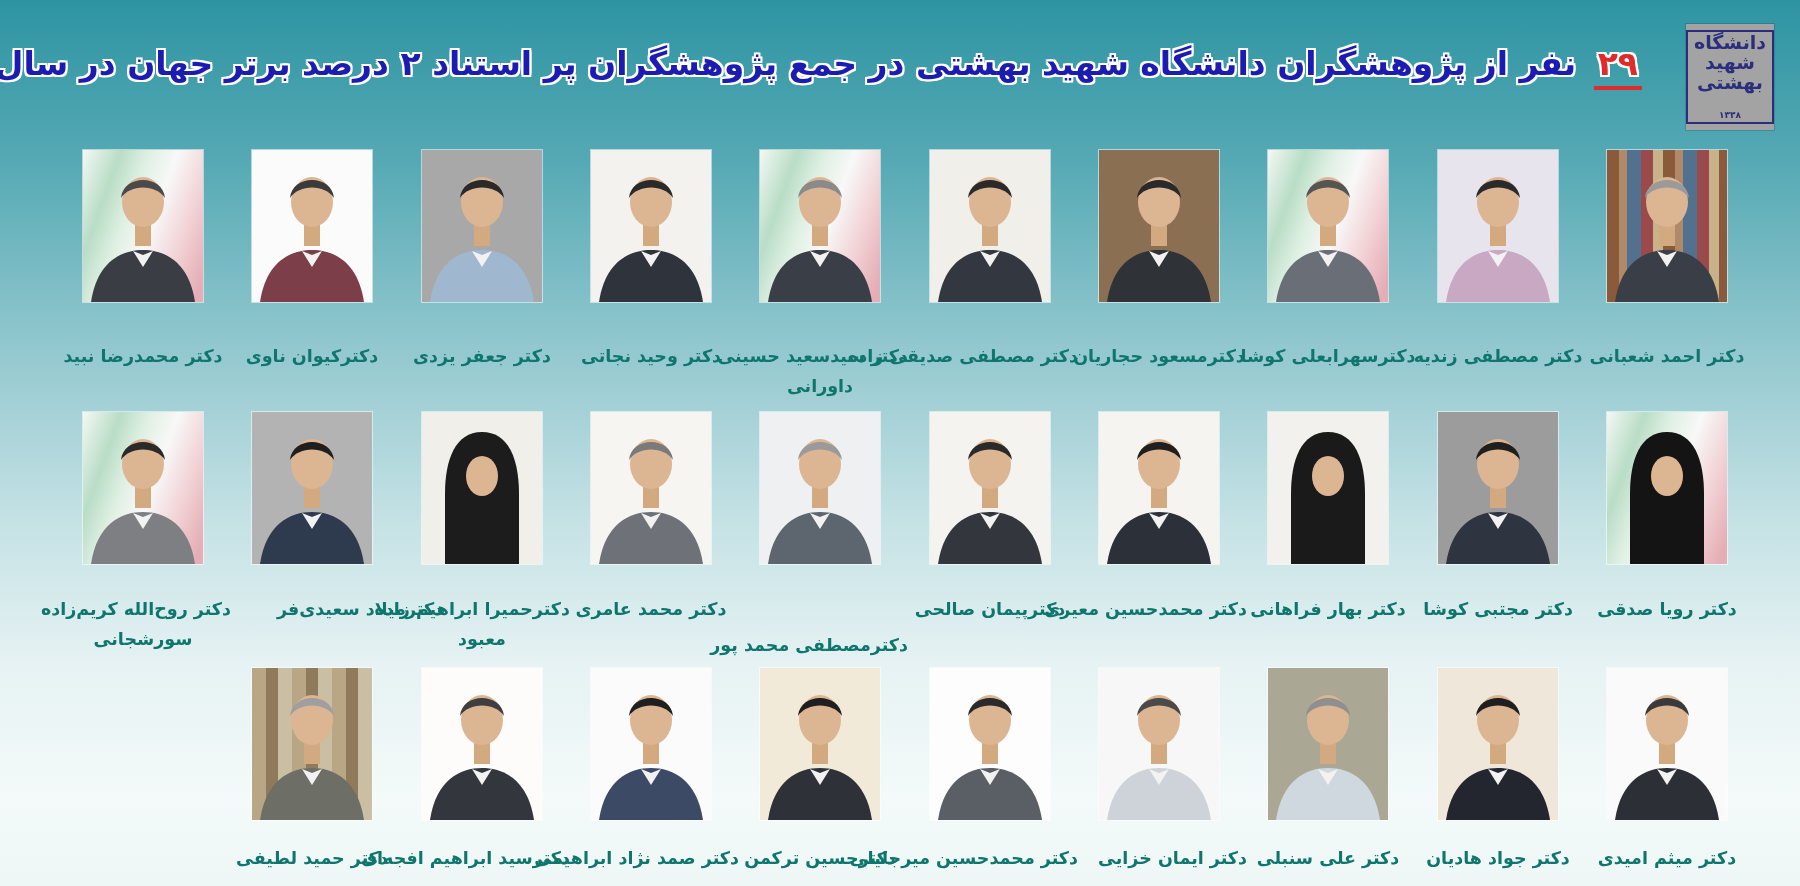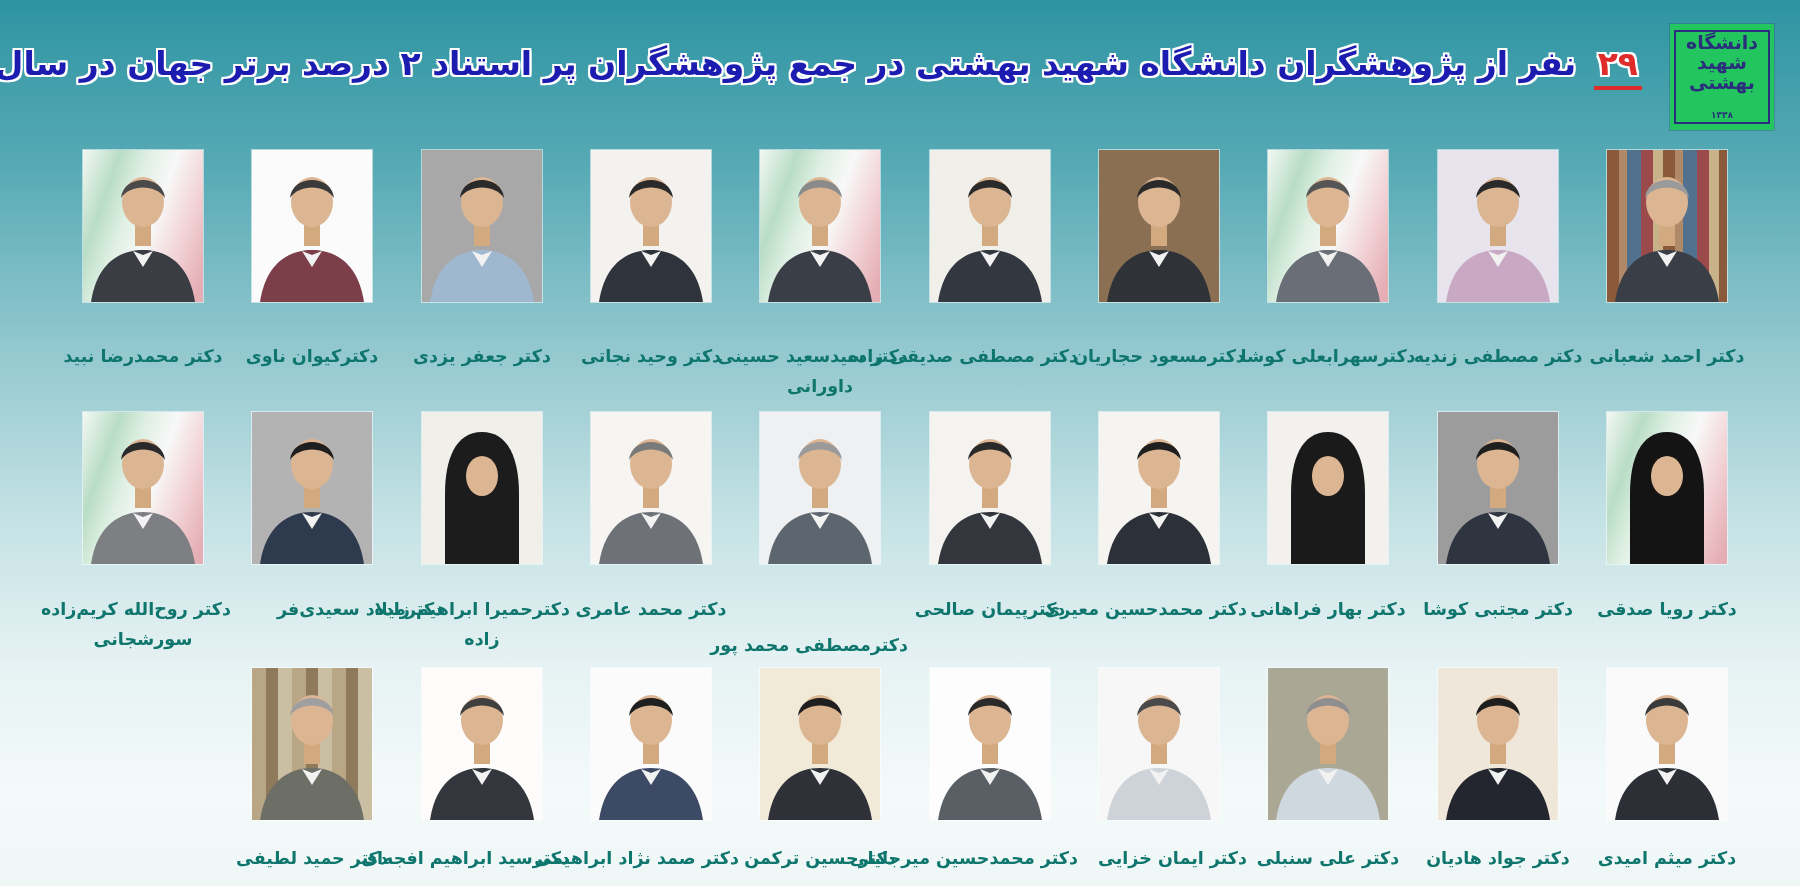"دانشگاه" .logo { background: #22c55e -> #a3a3a3; width: 104px -> 88px }
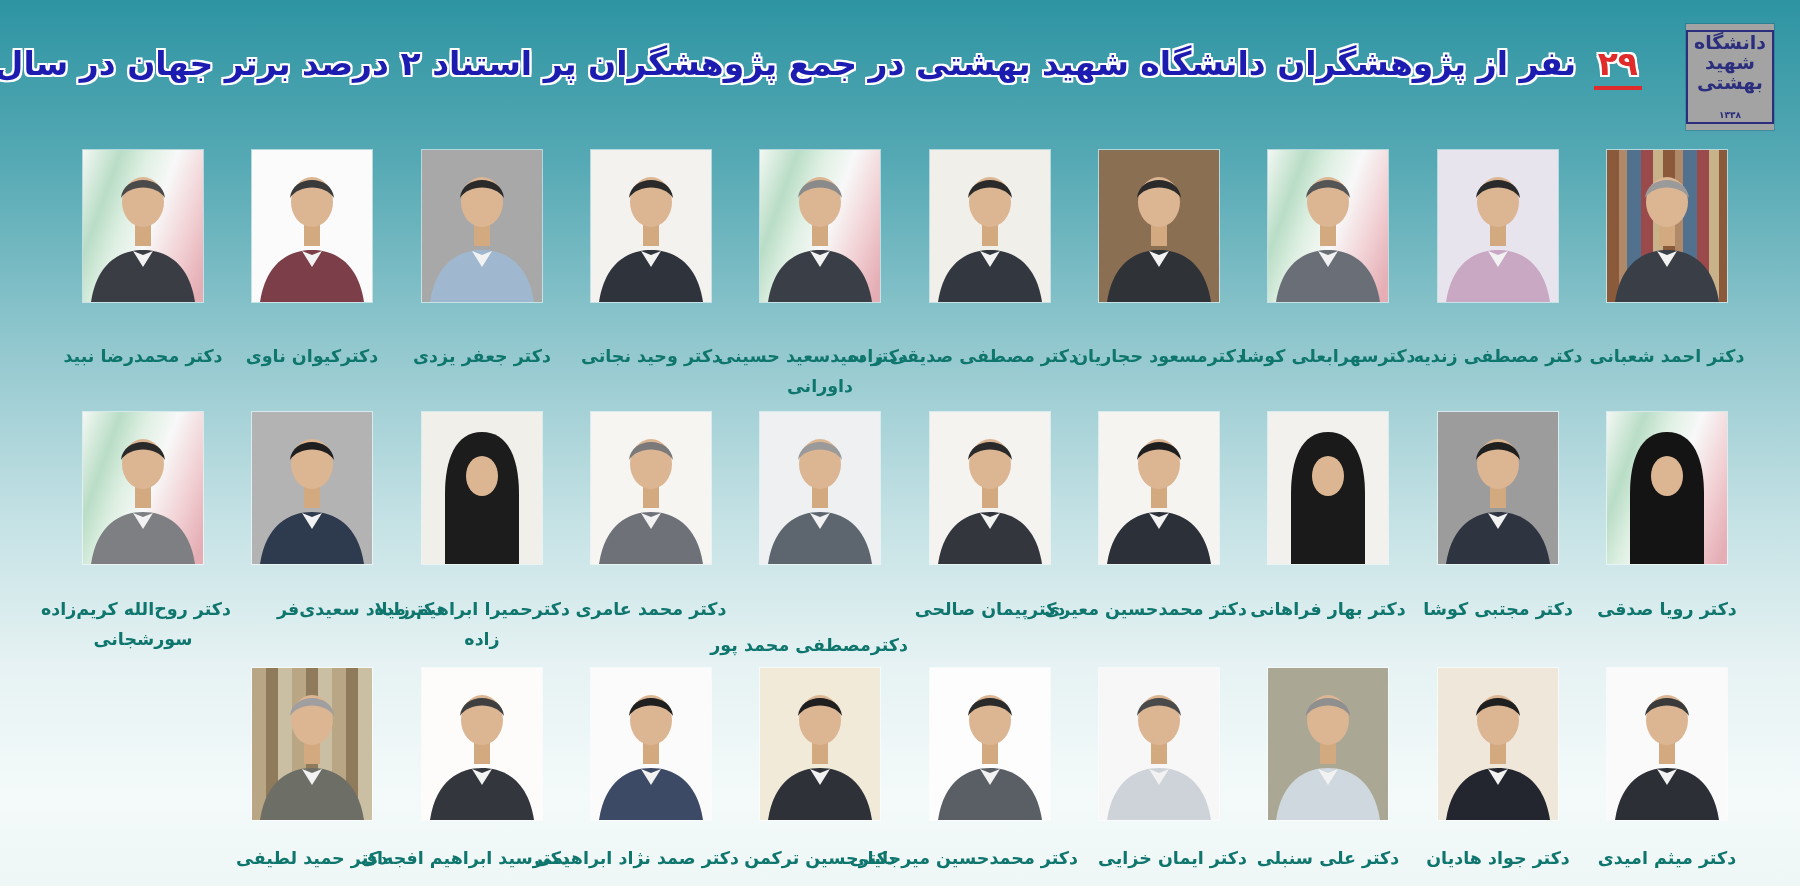"زاده" div { text: زاده -> معبود }
